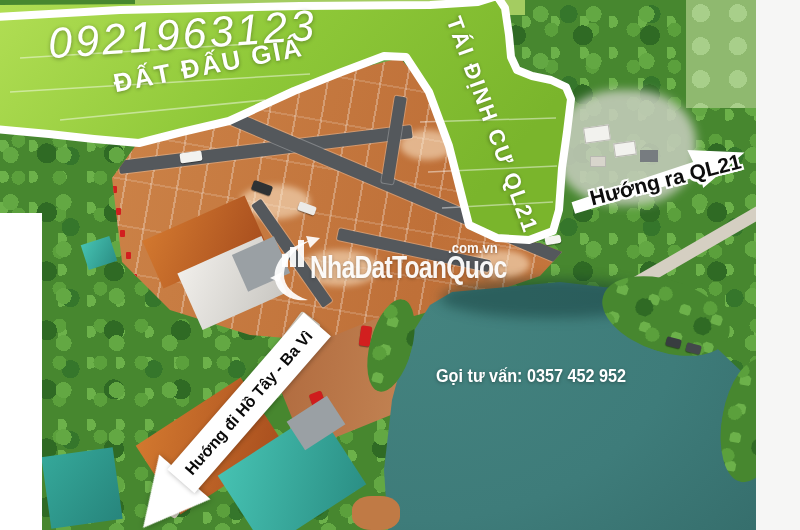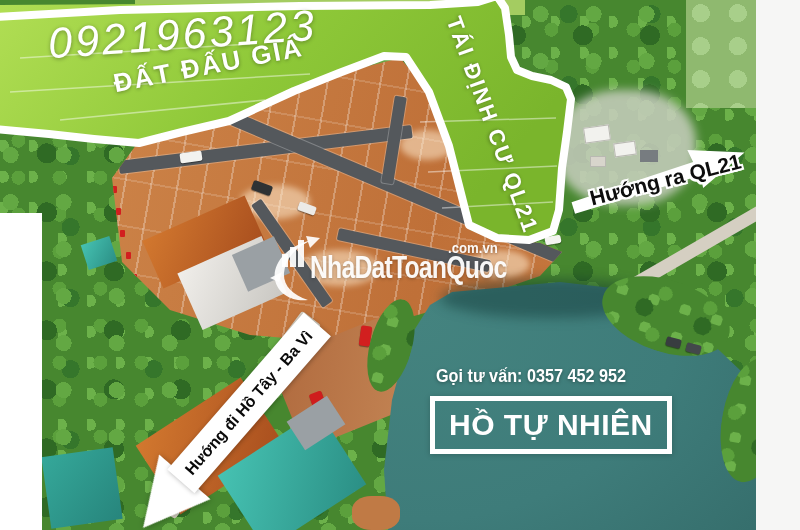"HỒ TỰ NHIÊN" div.lakebox { html: <div> <span>HỒ TỰ NHIÊN</span> </div> -> none }
